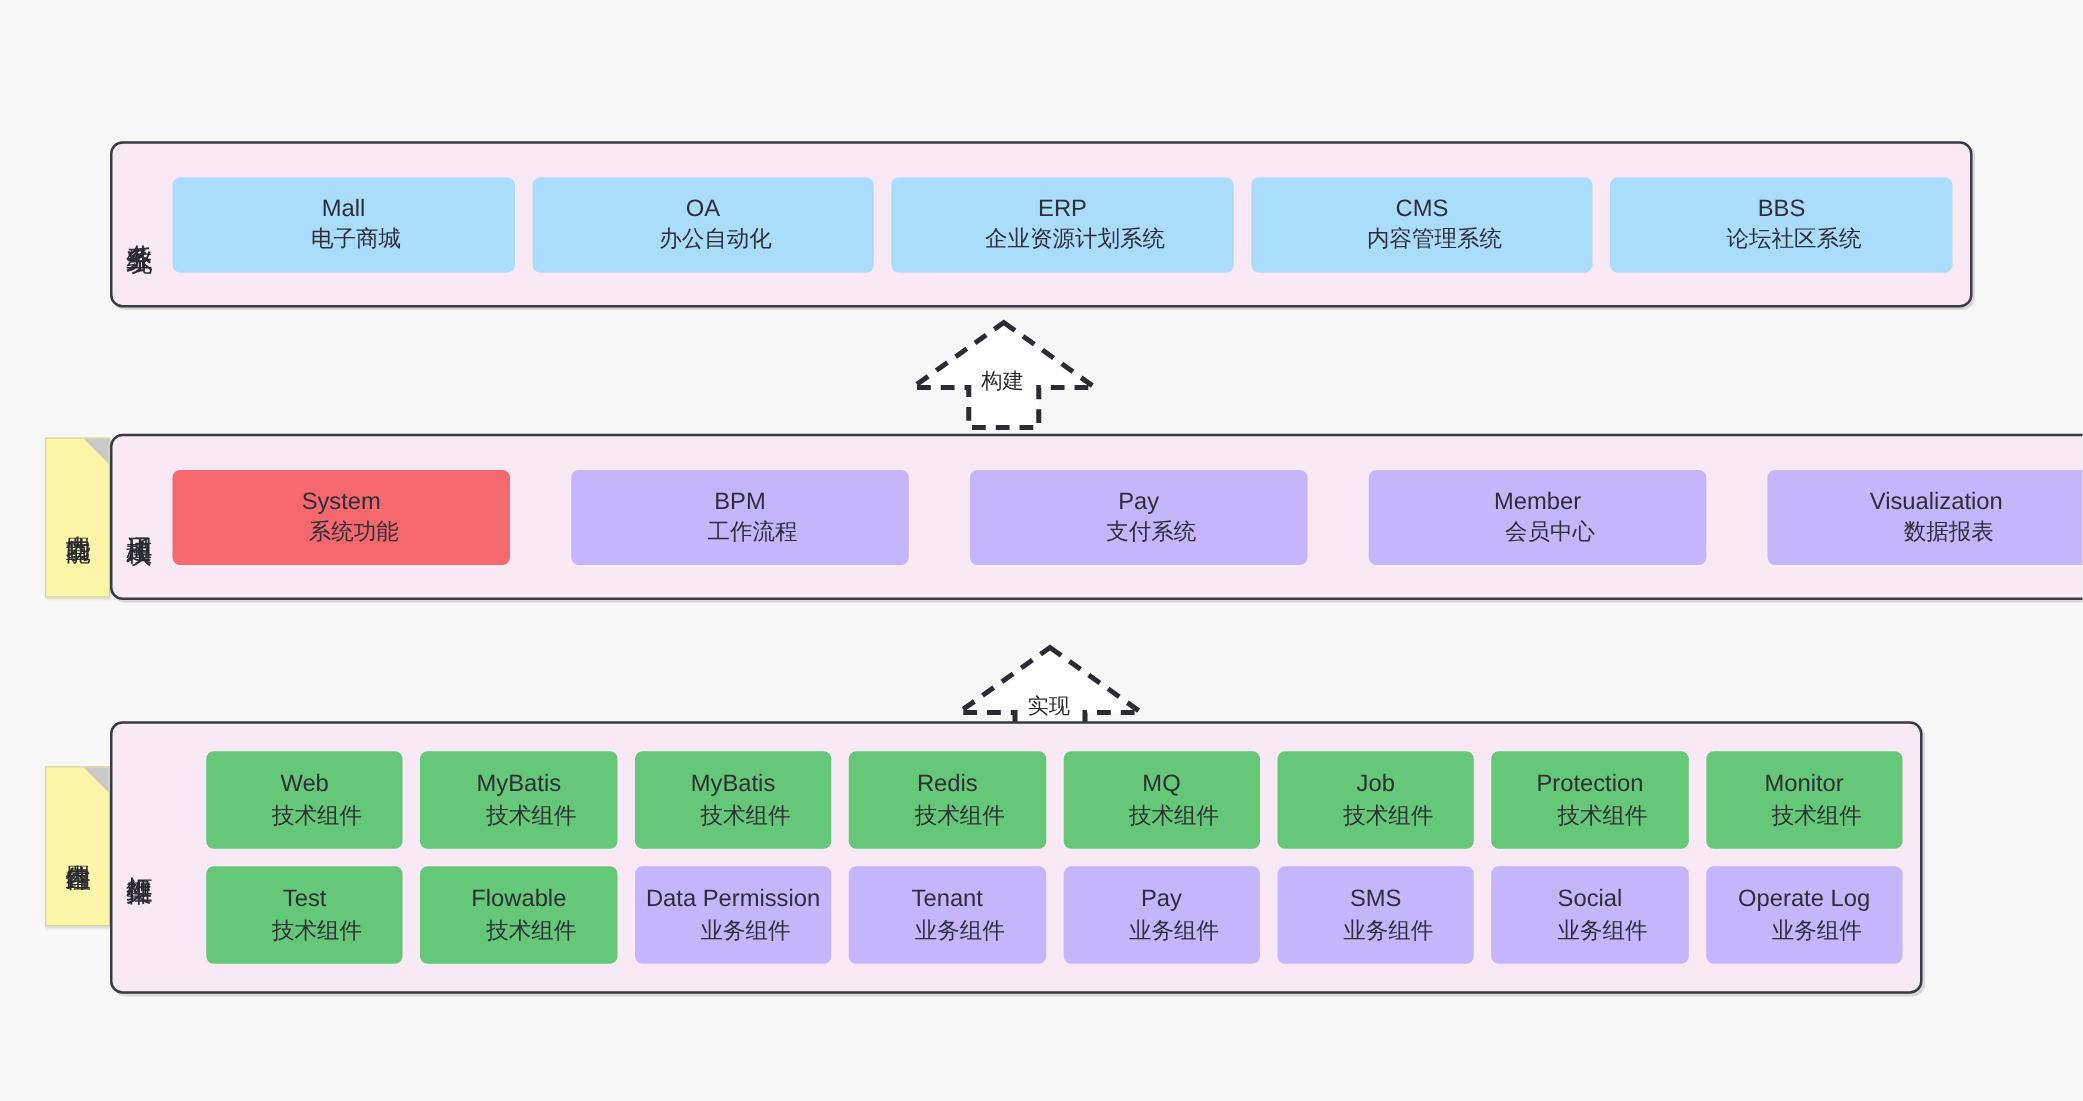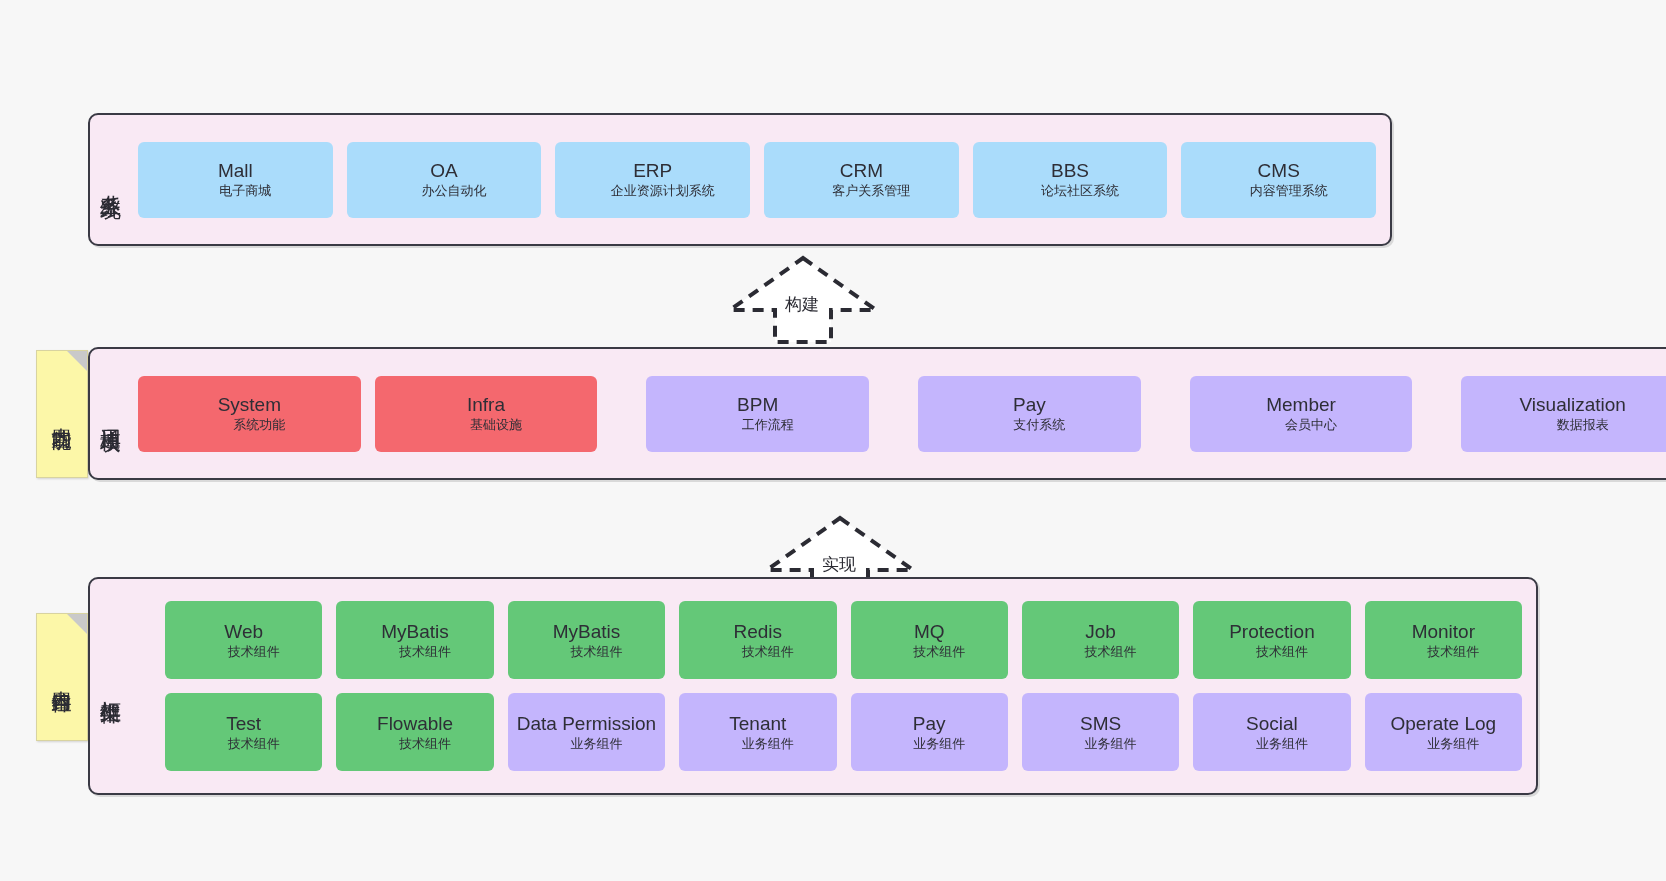"Mall" .band-biz { width: 1304px -> 1490px }
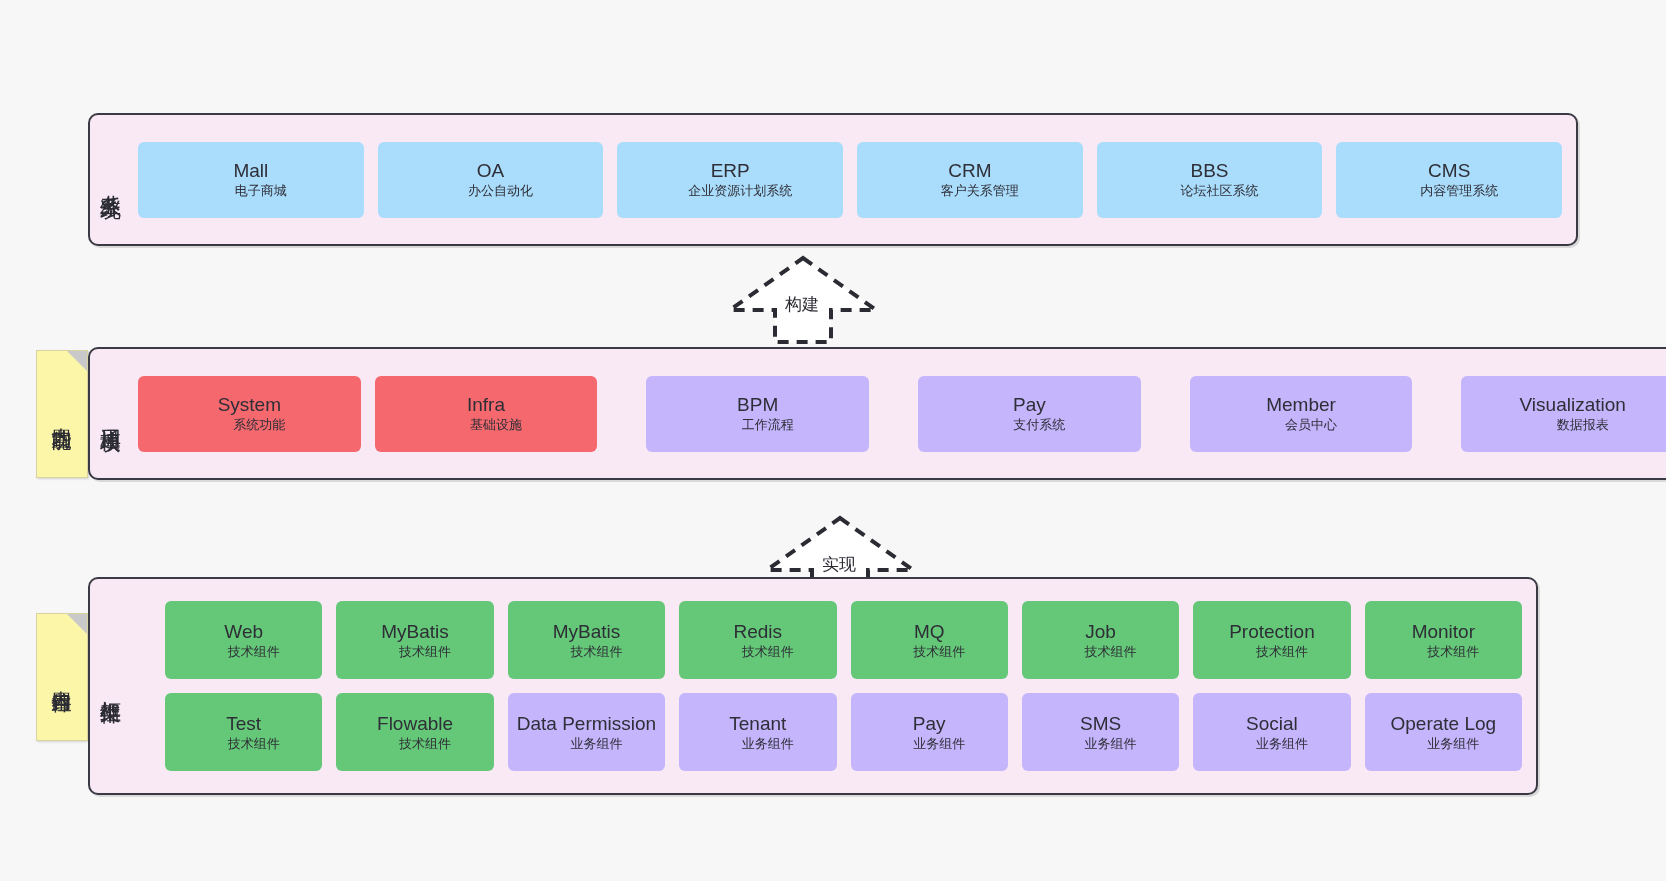"CRM" div.node { html: <div> <div>CRM</div> <div>客户关系管理</div> </div> -> none }
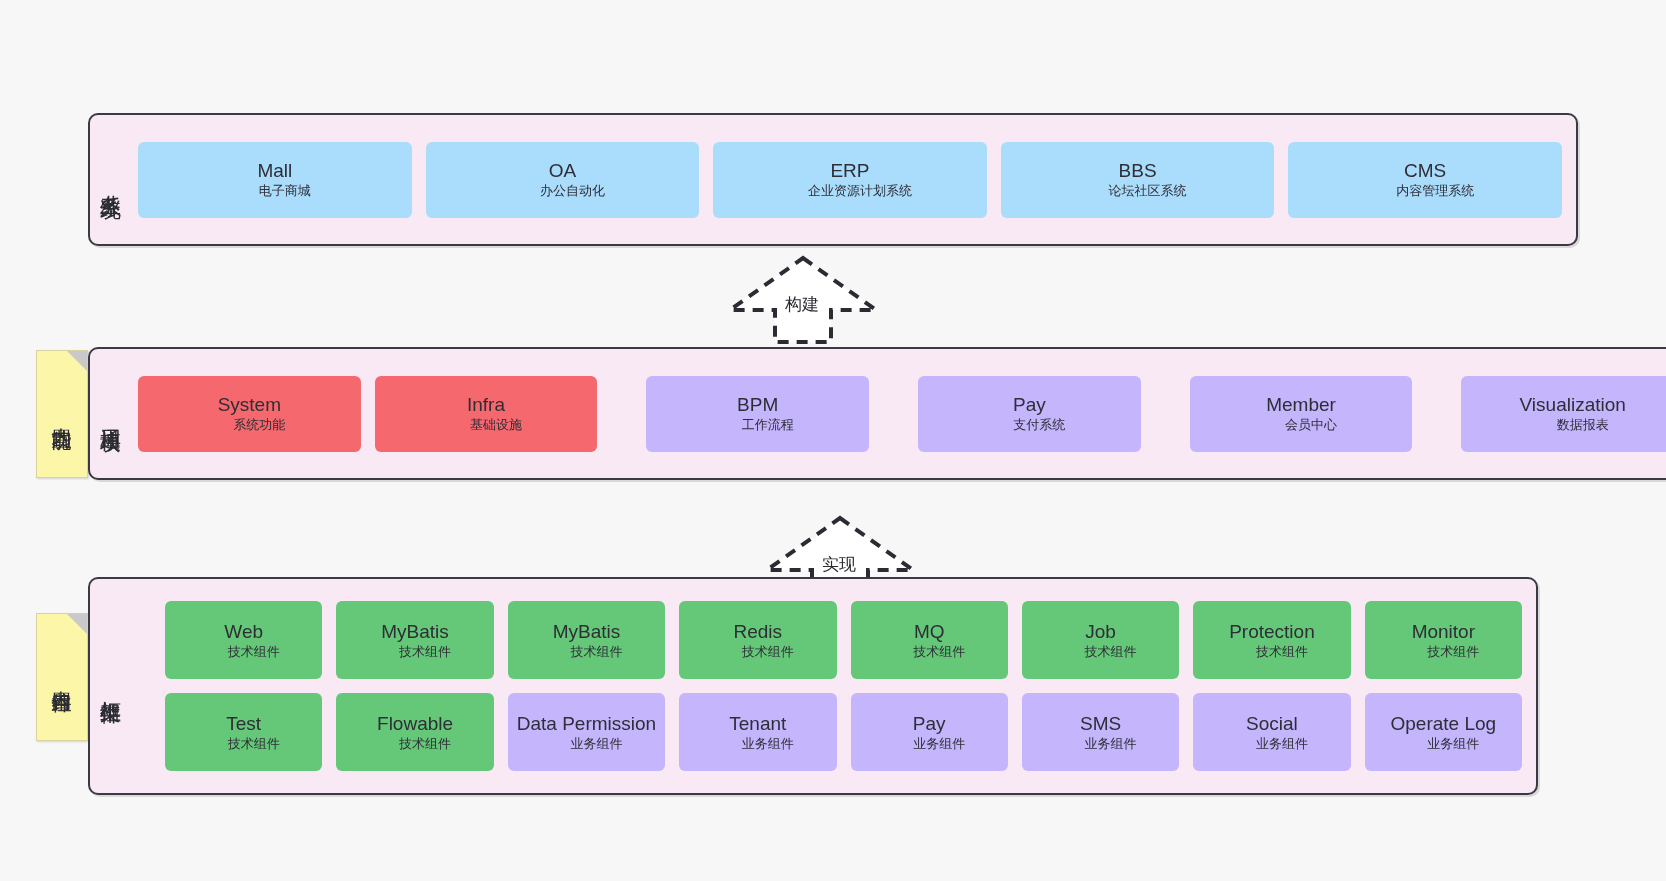"BBS" div.node { order: before "CMS" -> after "CMS" }
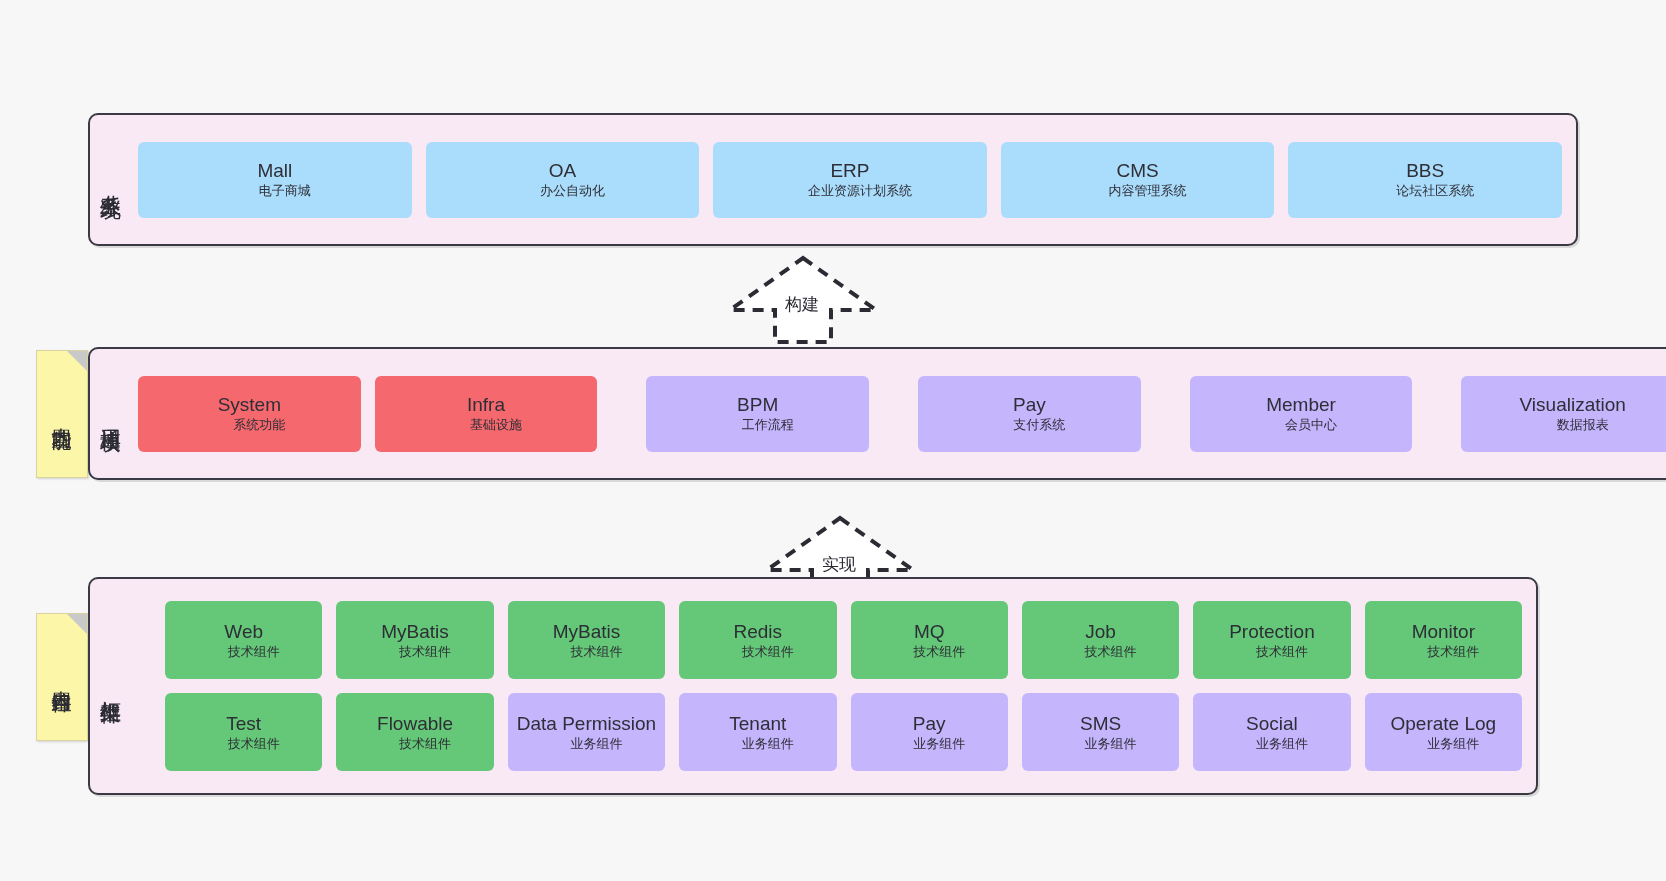"电子商城" .node .t-cn { font-size: 13px -> 18px }
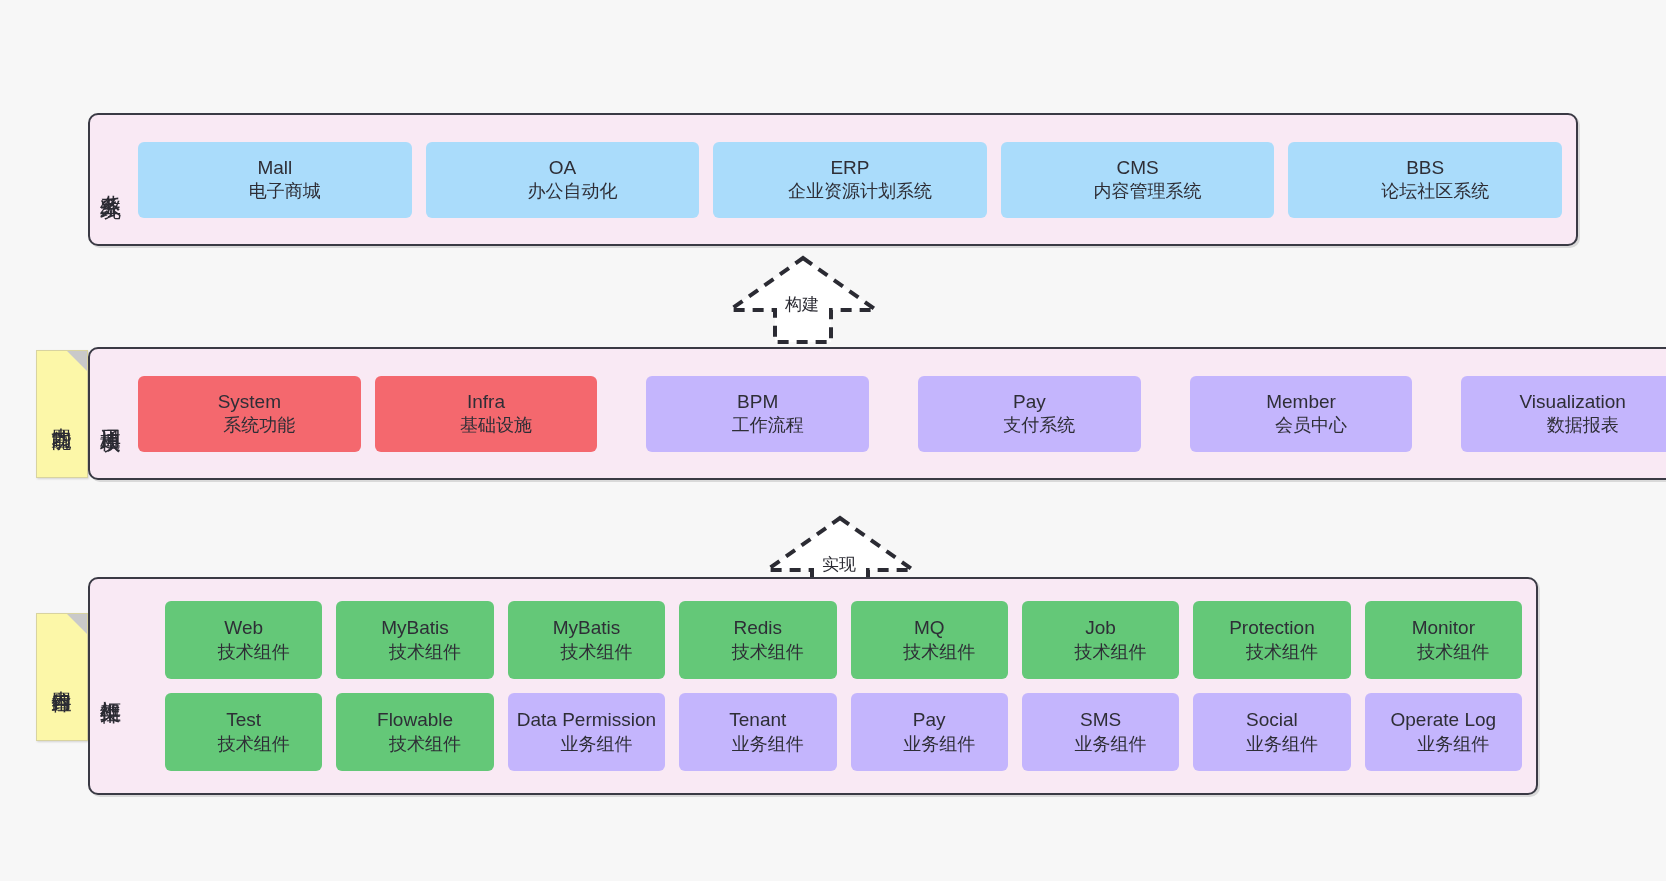"Infra" div.node { html: <div> <div>Infra</div> <div>基础设施</div> </div> -> none }
